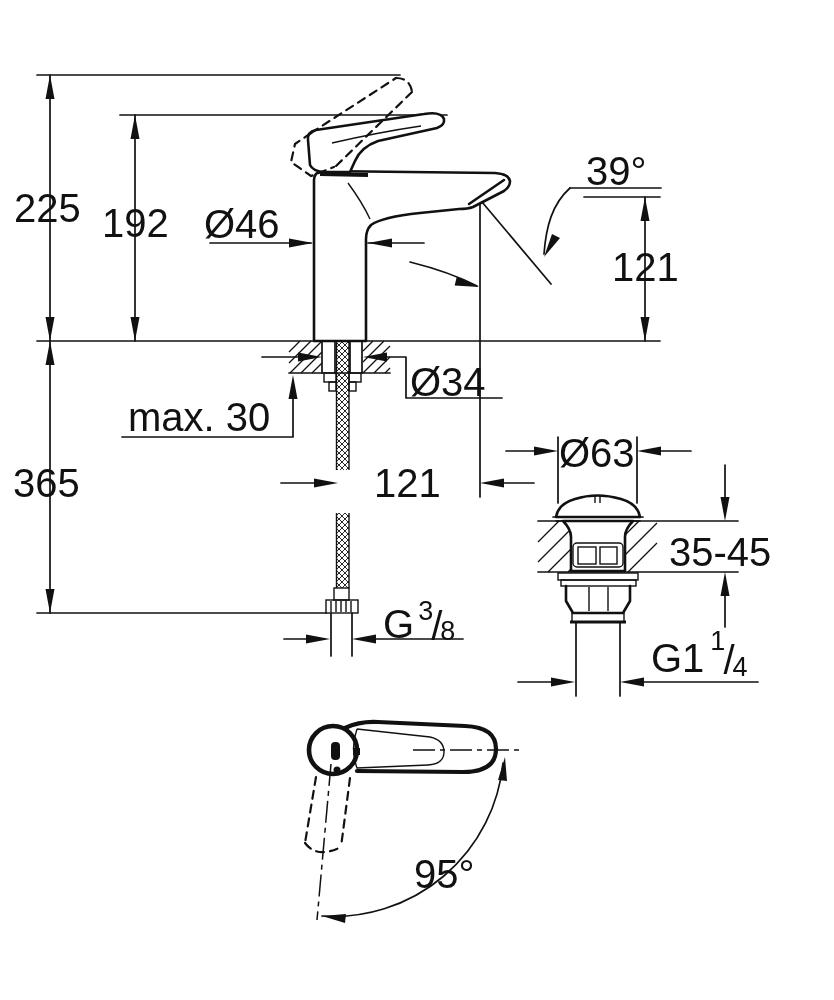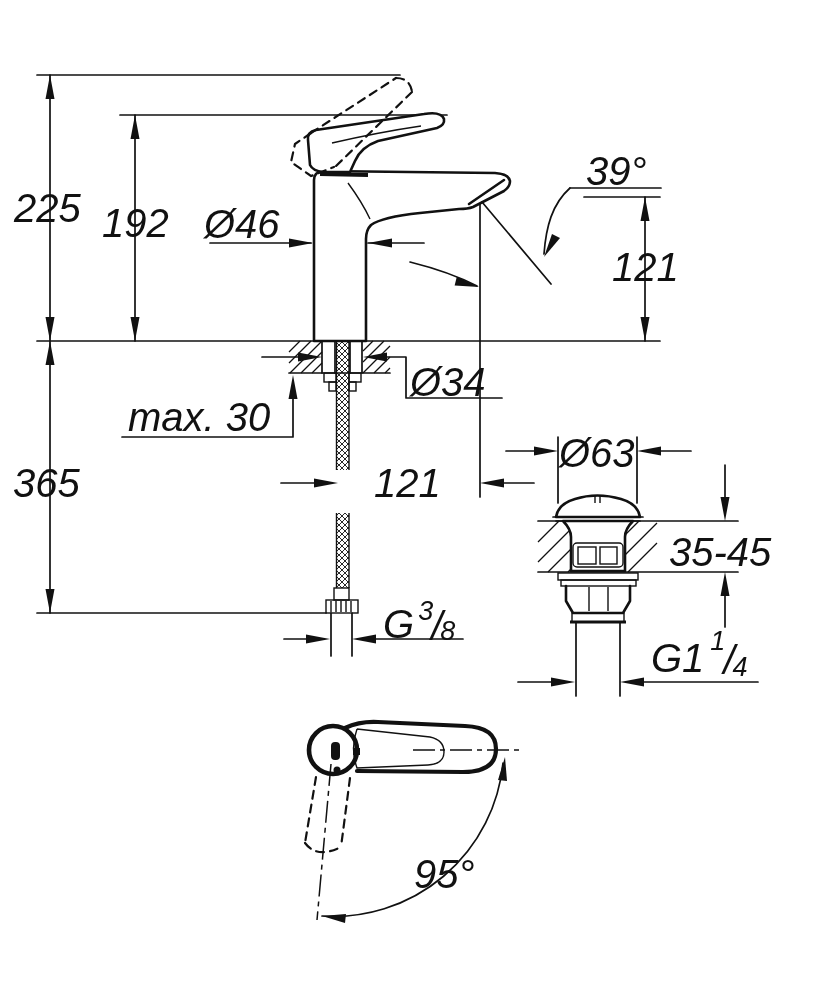"225" .stage { font-style: italic -> none }
